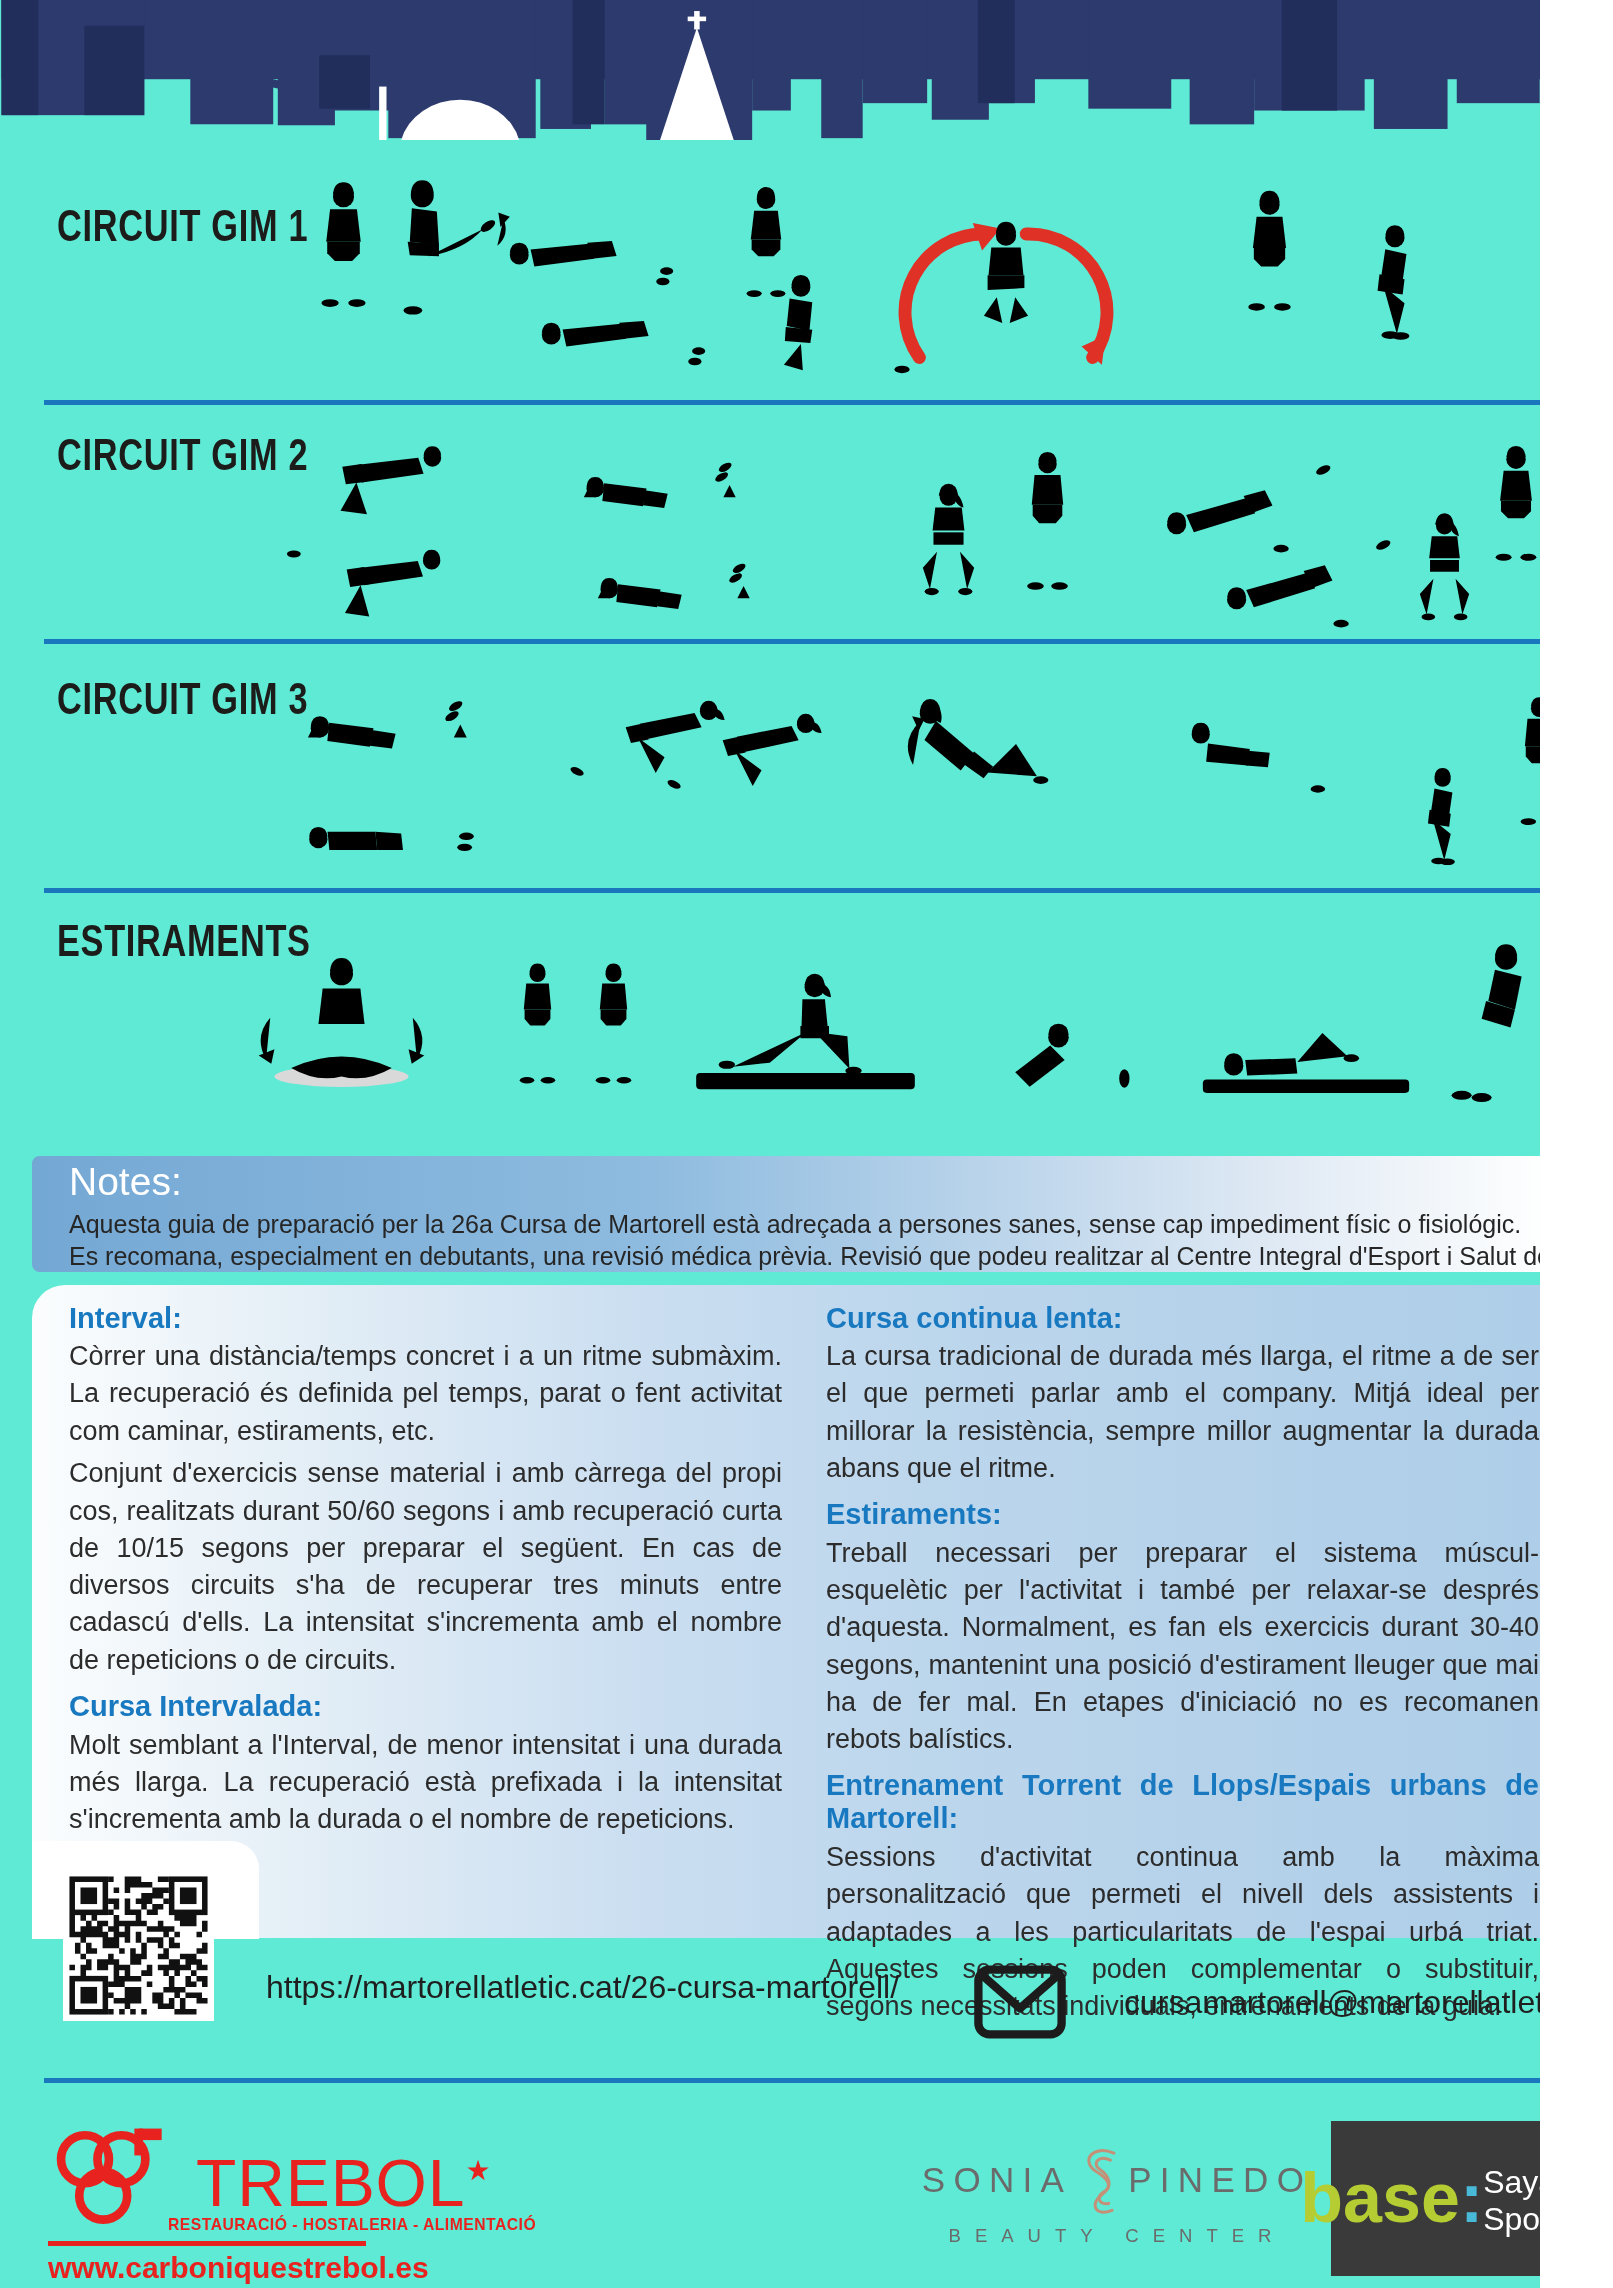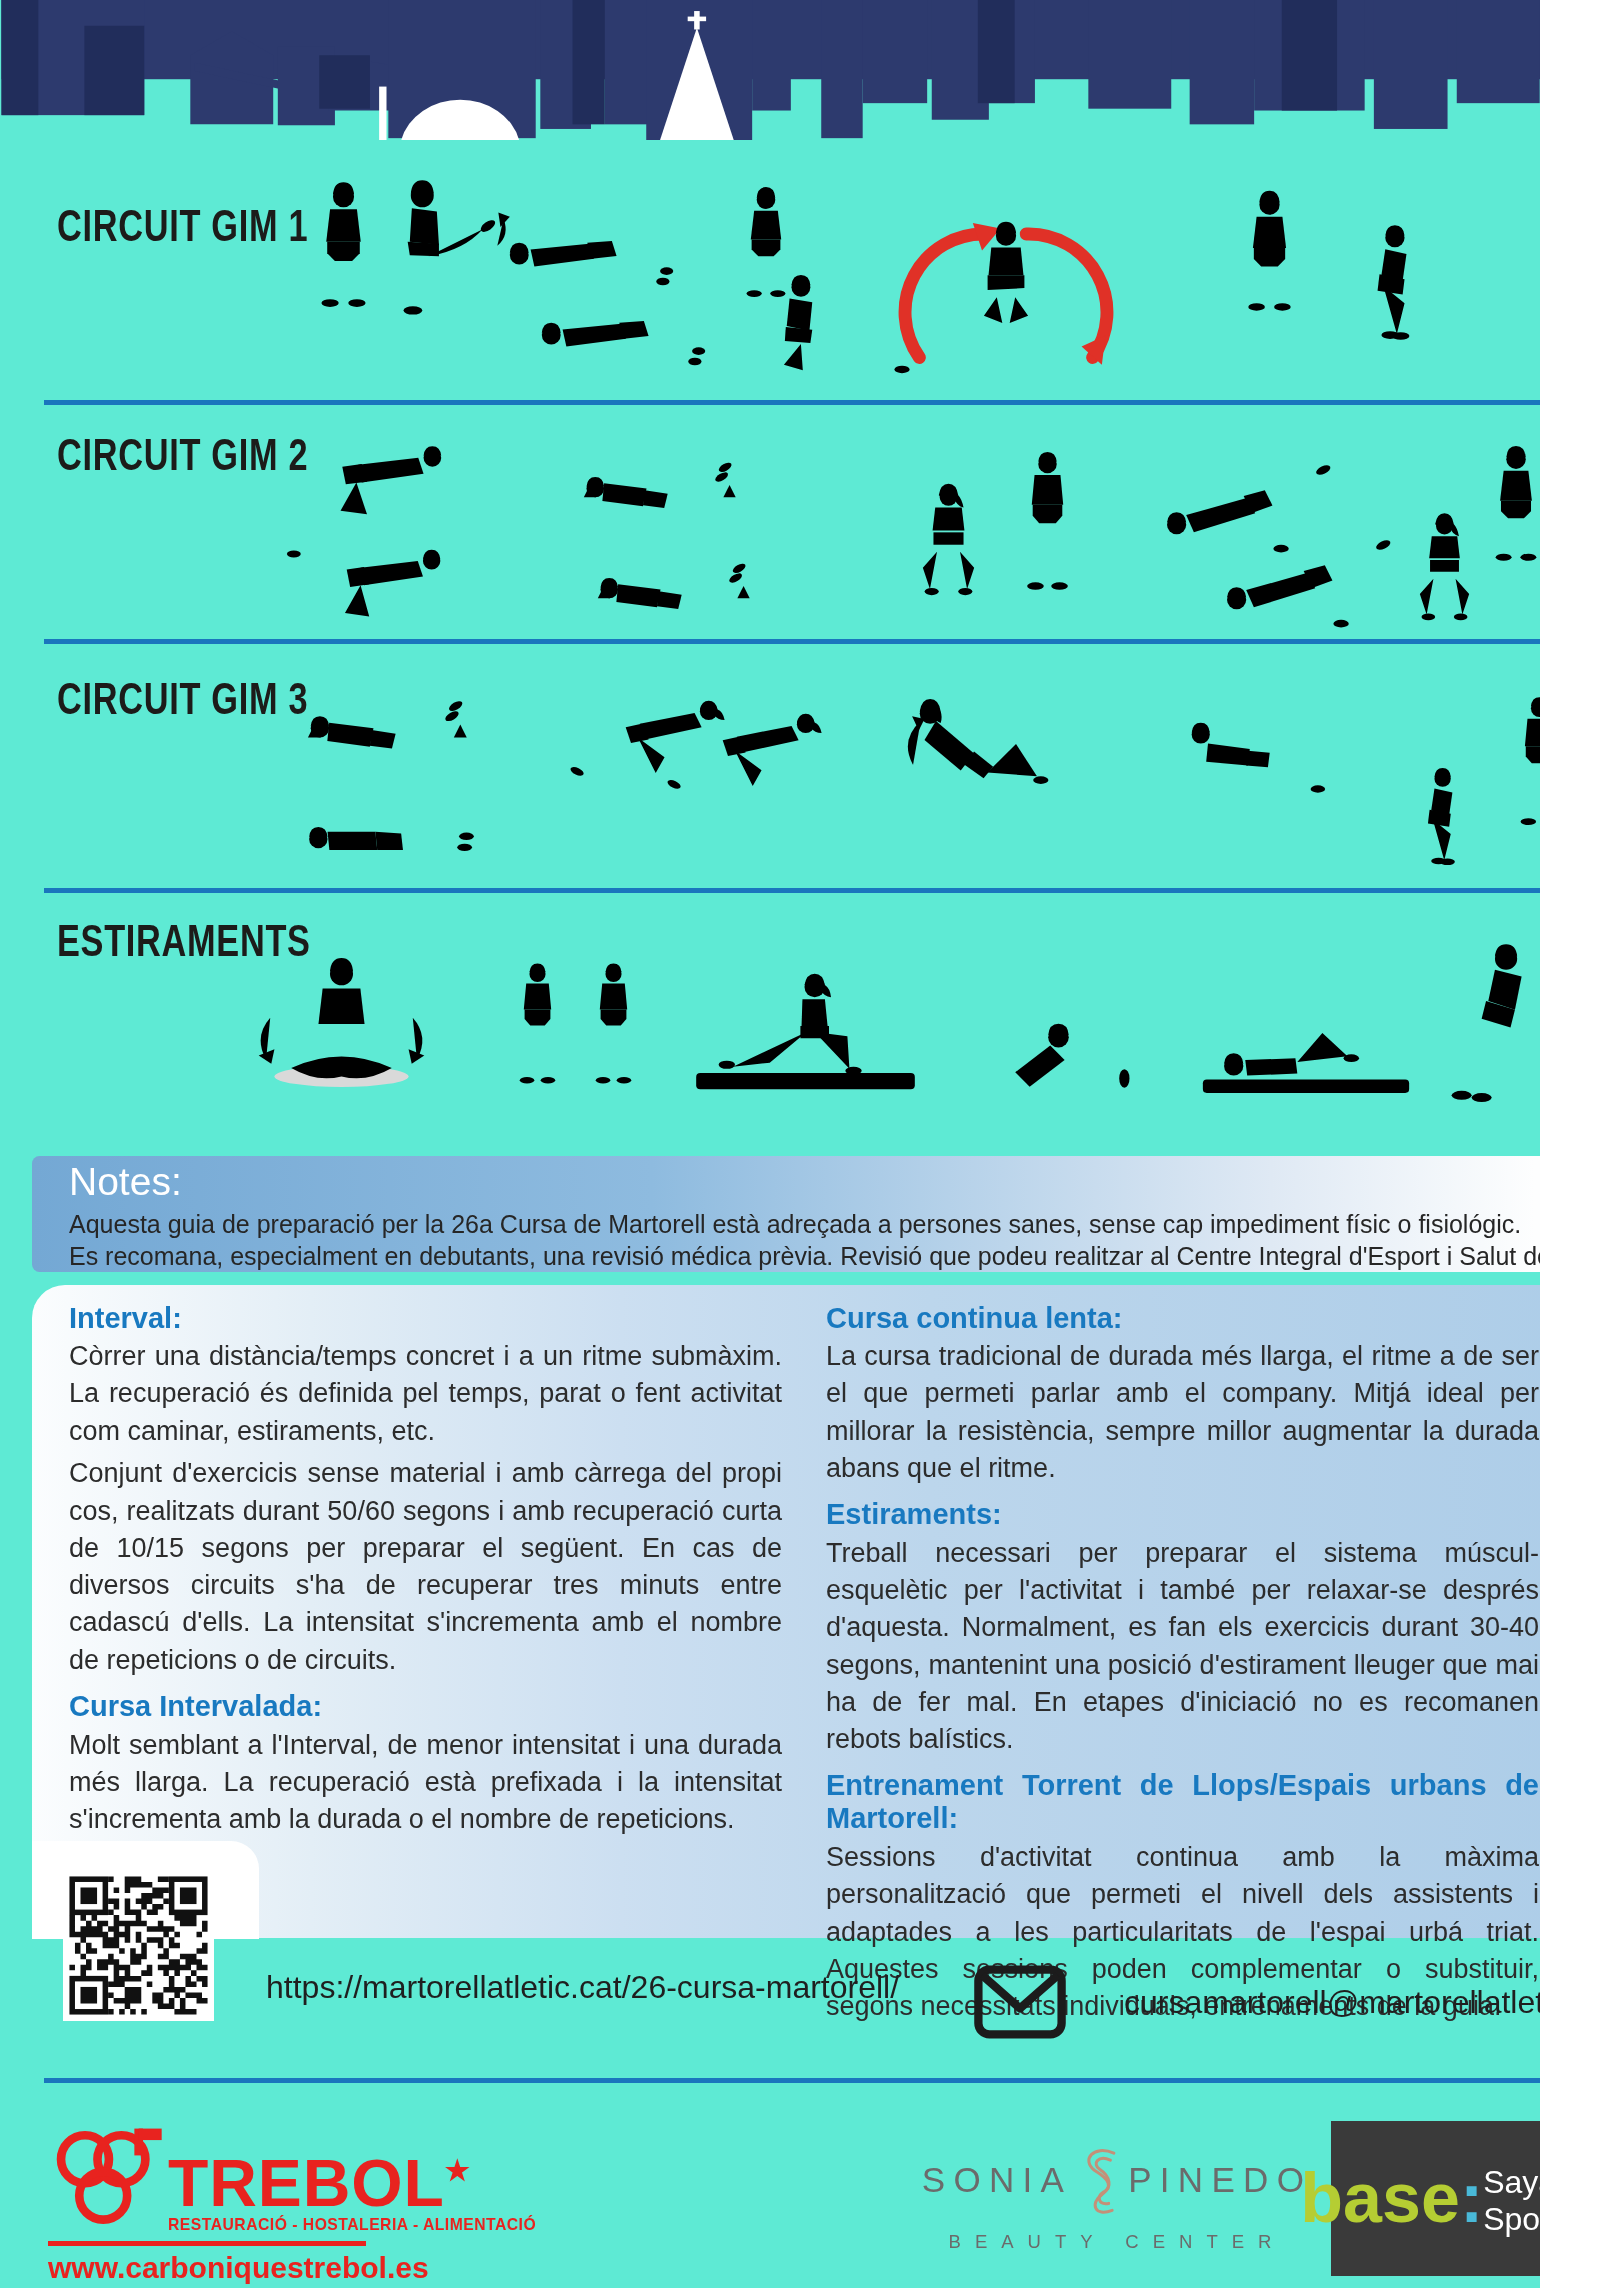"TREBOL★" #trebol .t-name { font-weight: 700 -> 400; margin-left: none -> 28px }
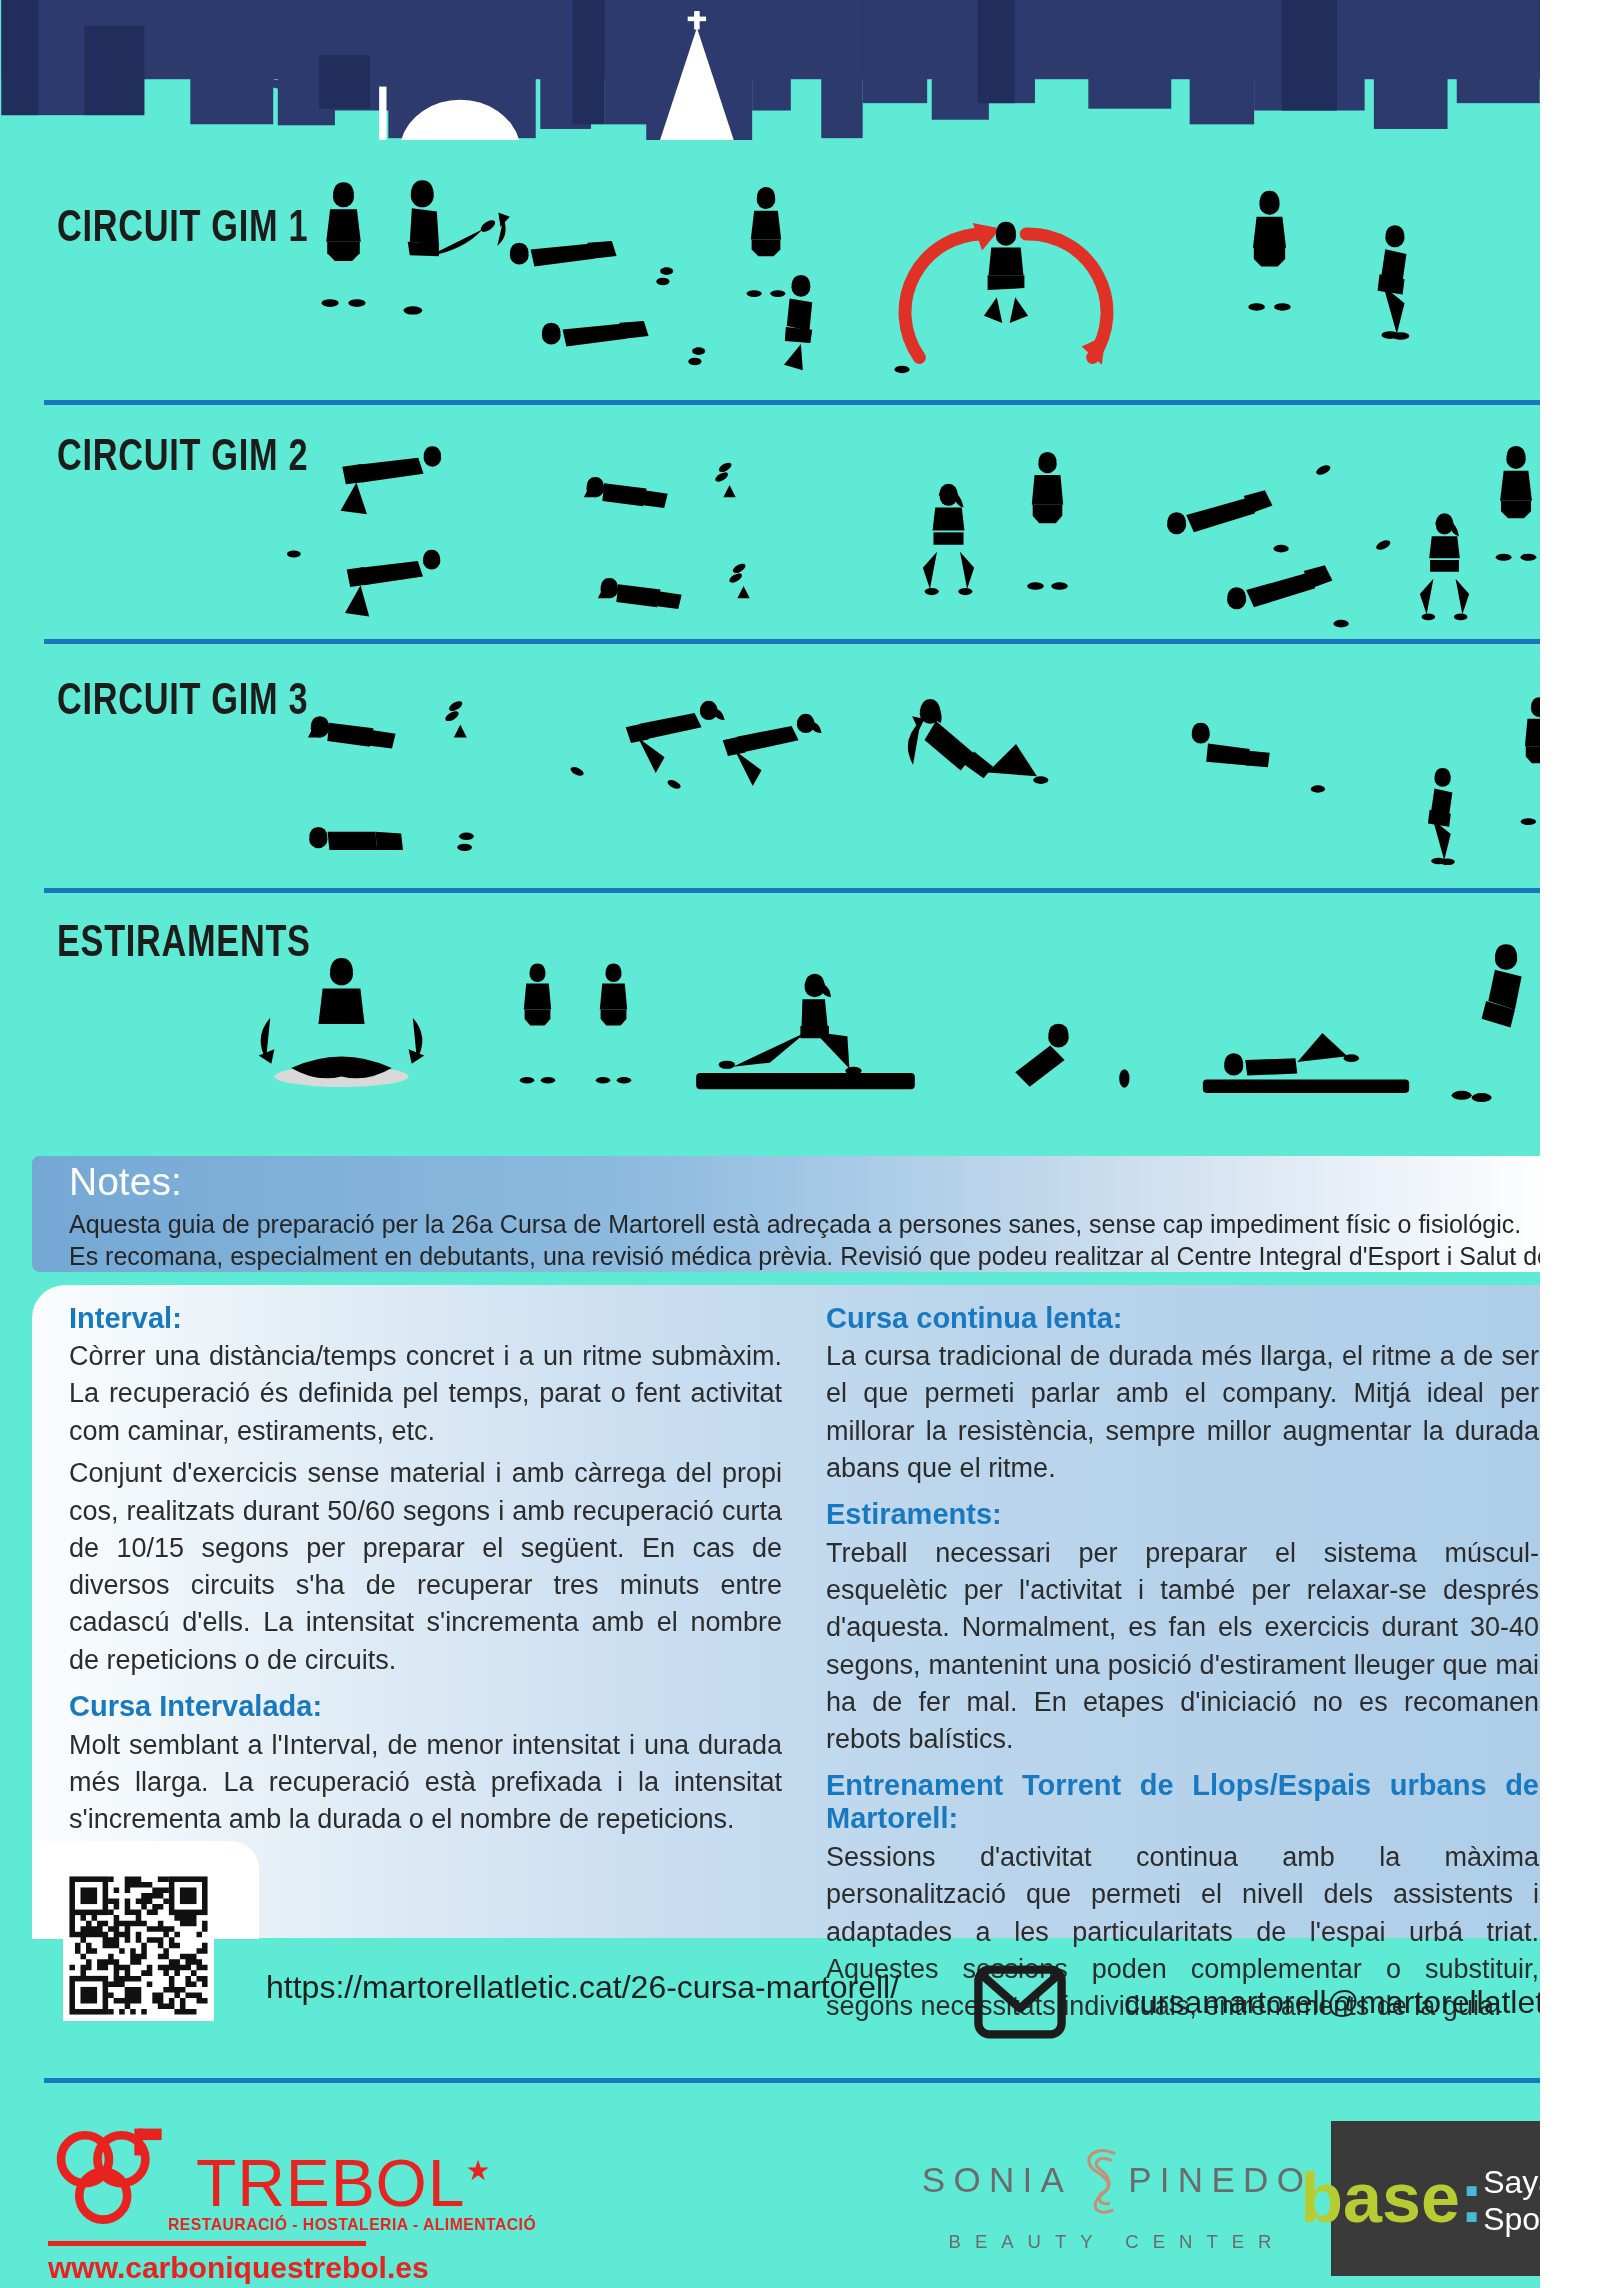"BEAUTY CENTER" #sonia .s-sub { margin-top: 12px -> 6px }
